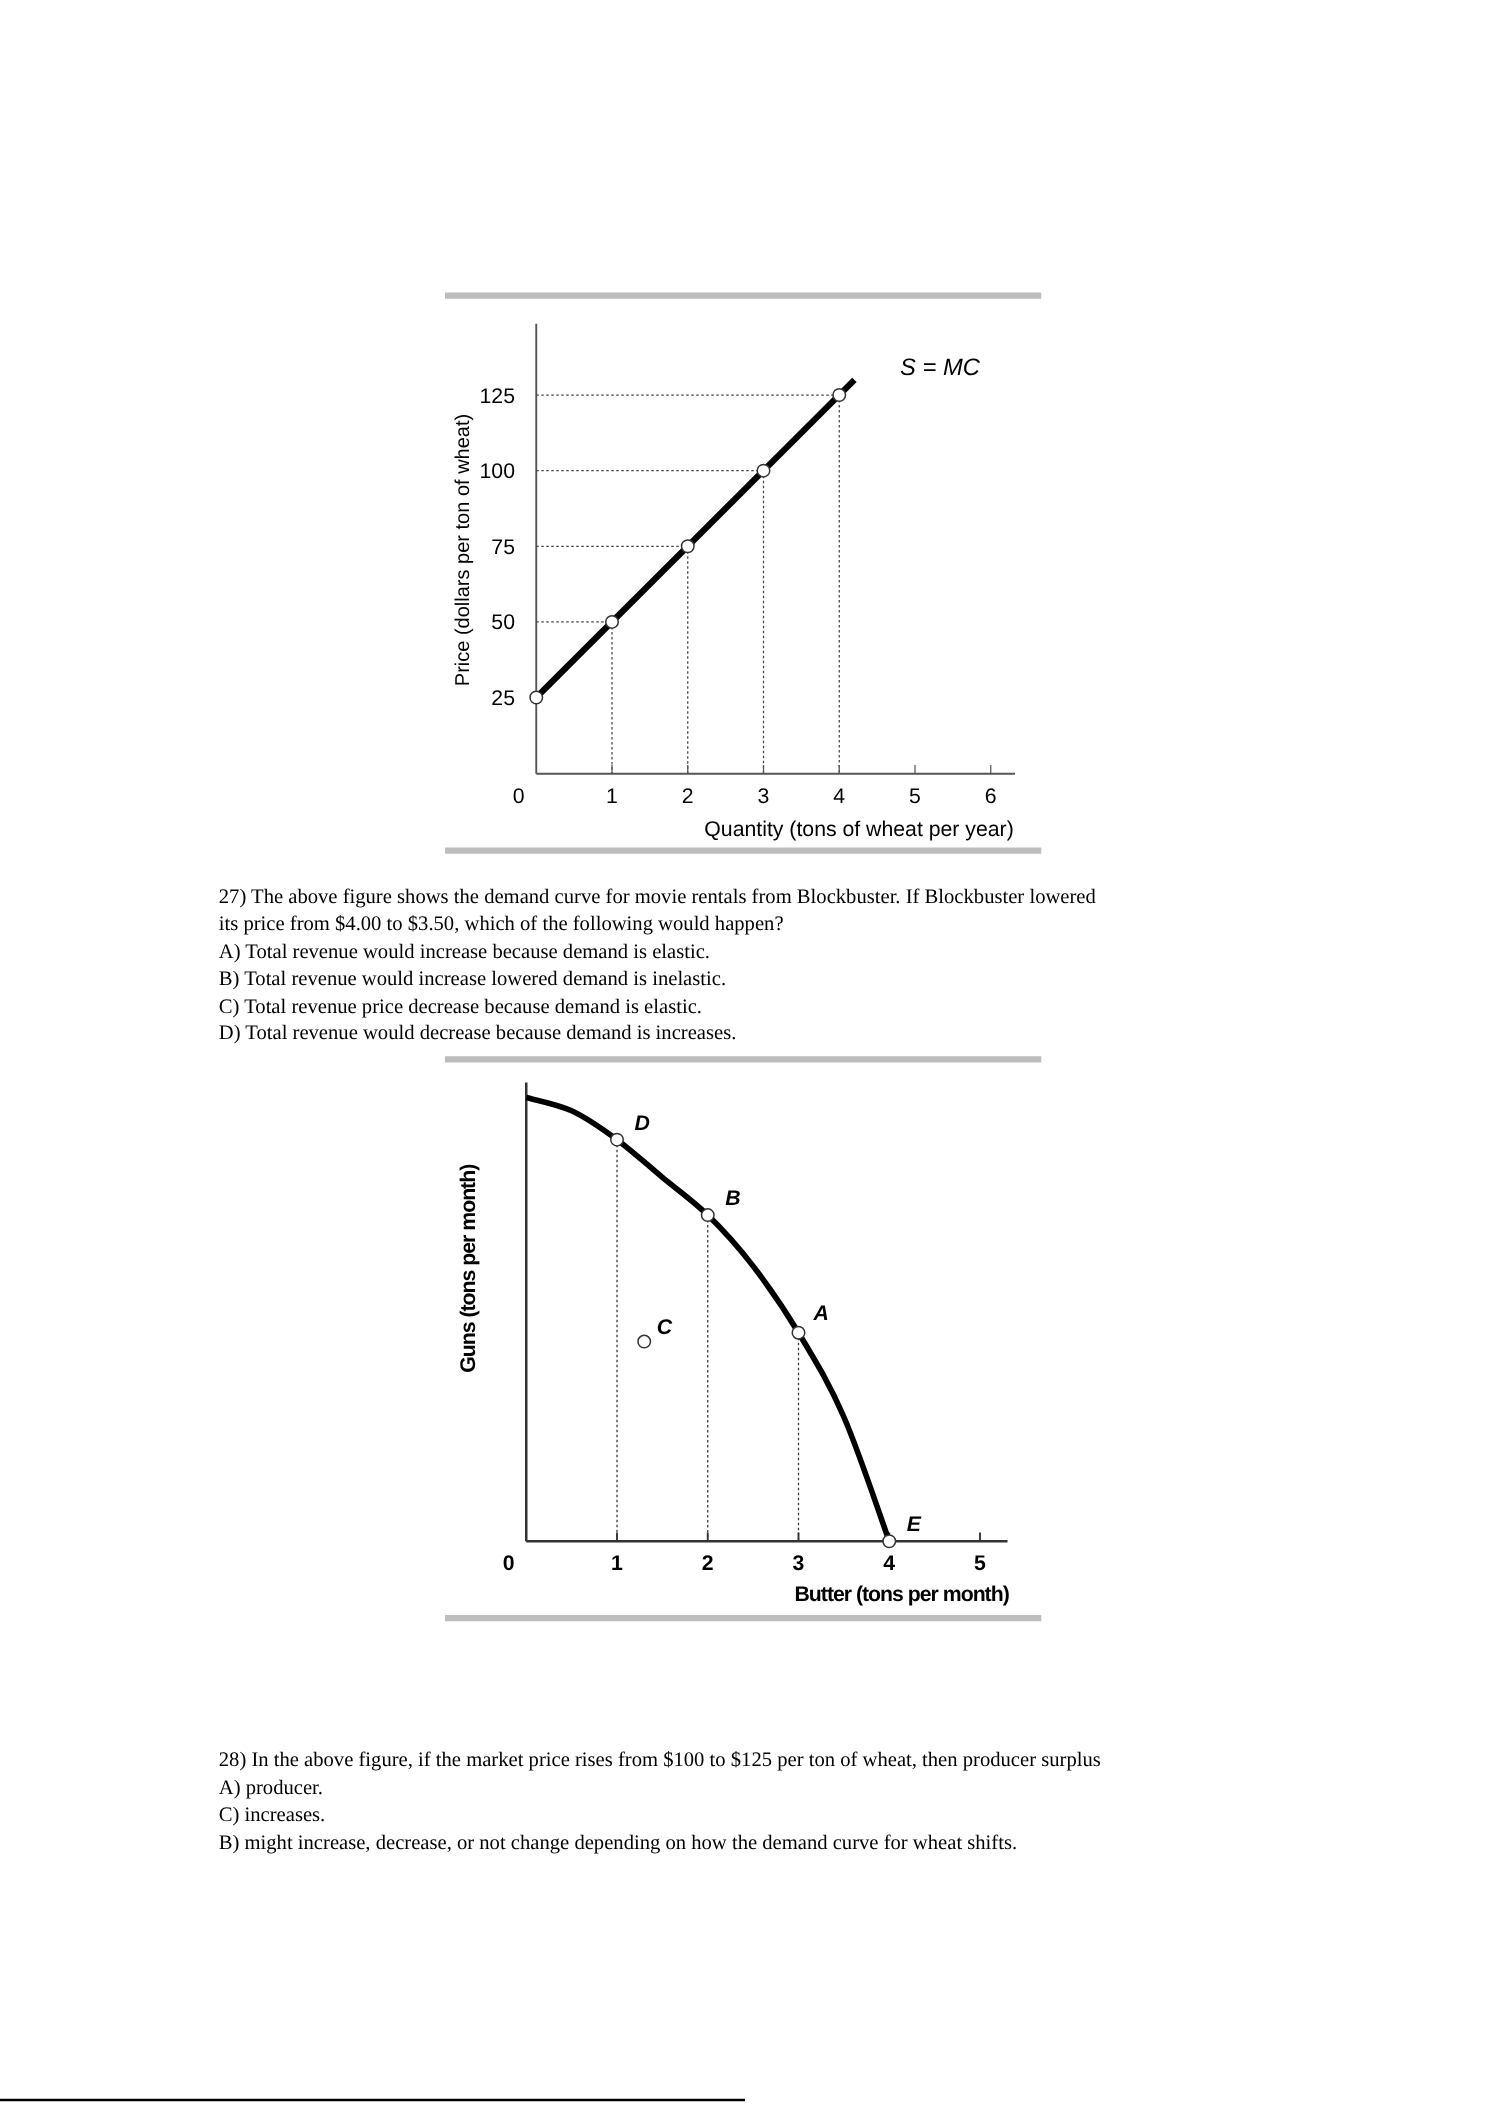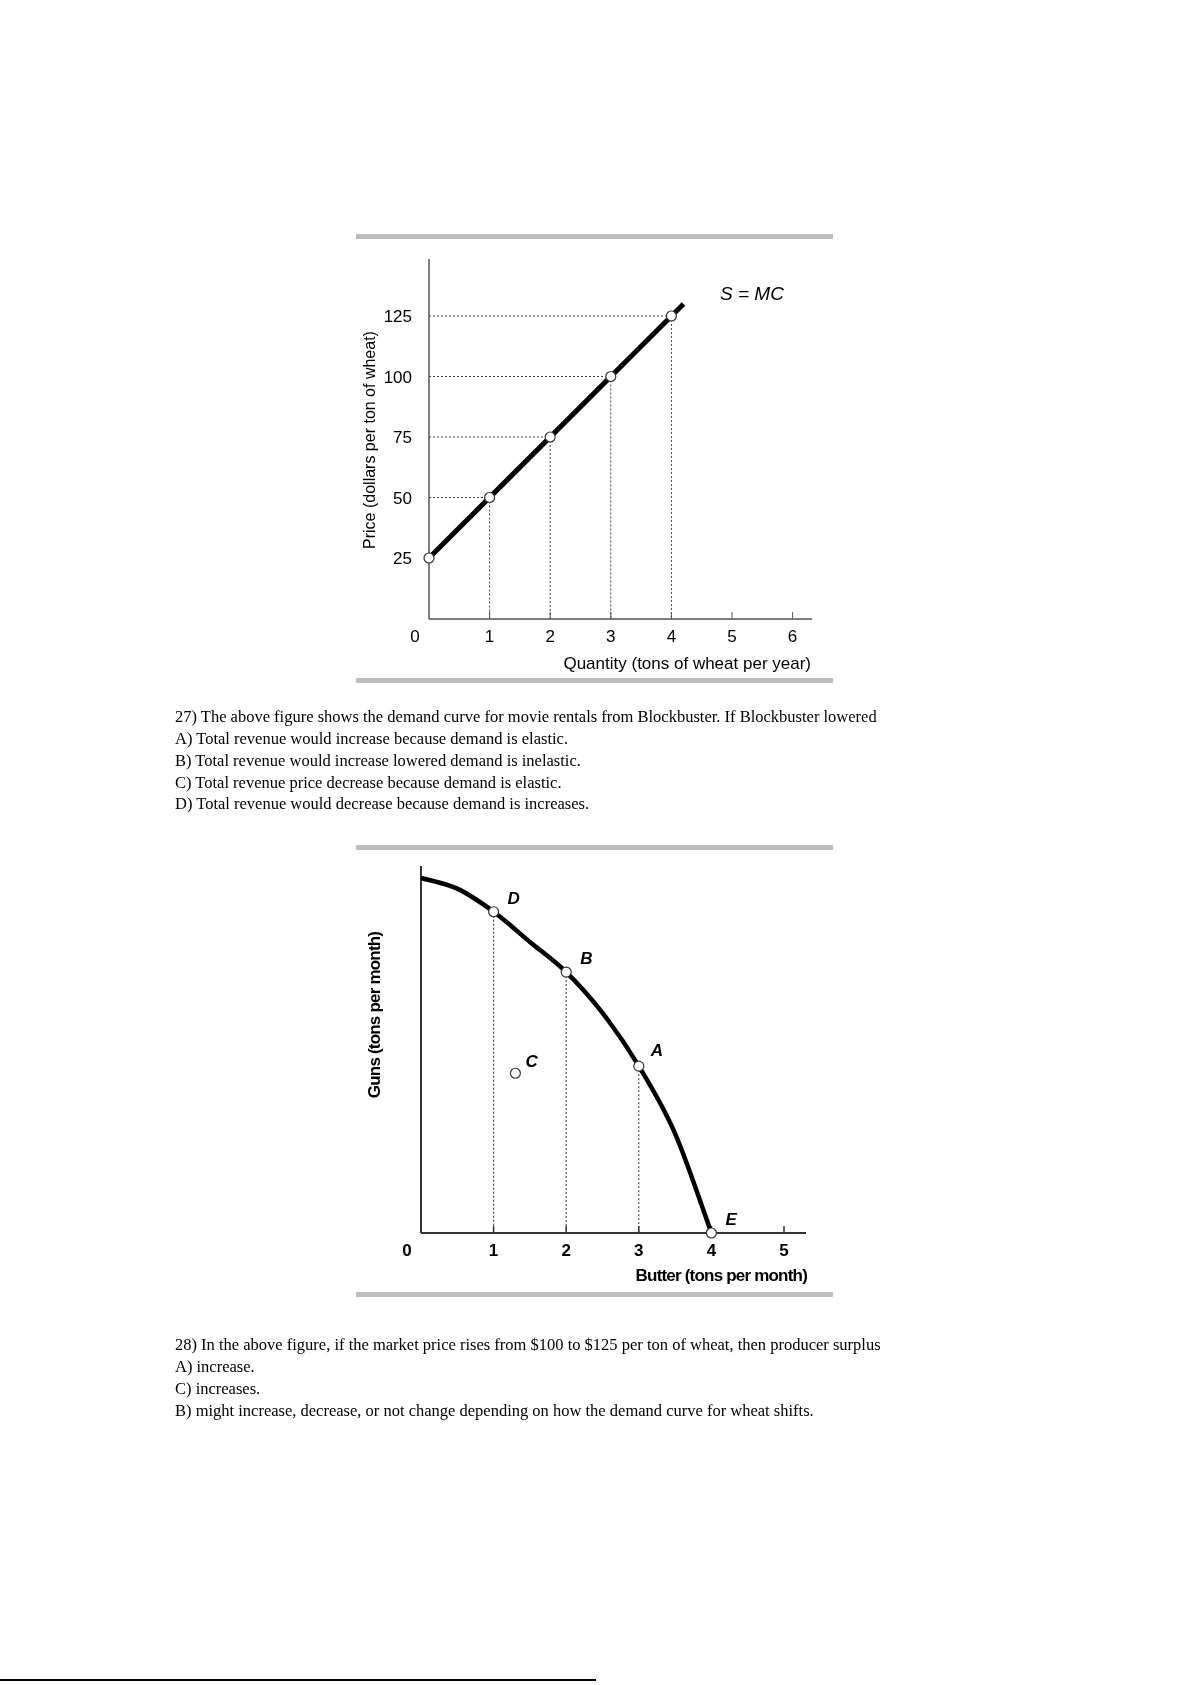"its price from $4.00 to" div { html: none -> <div>its price from $4.00 to $3.50, which of the following would happen?</div> }
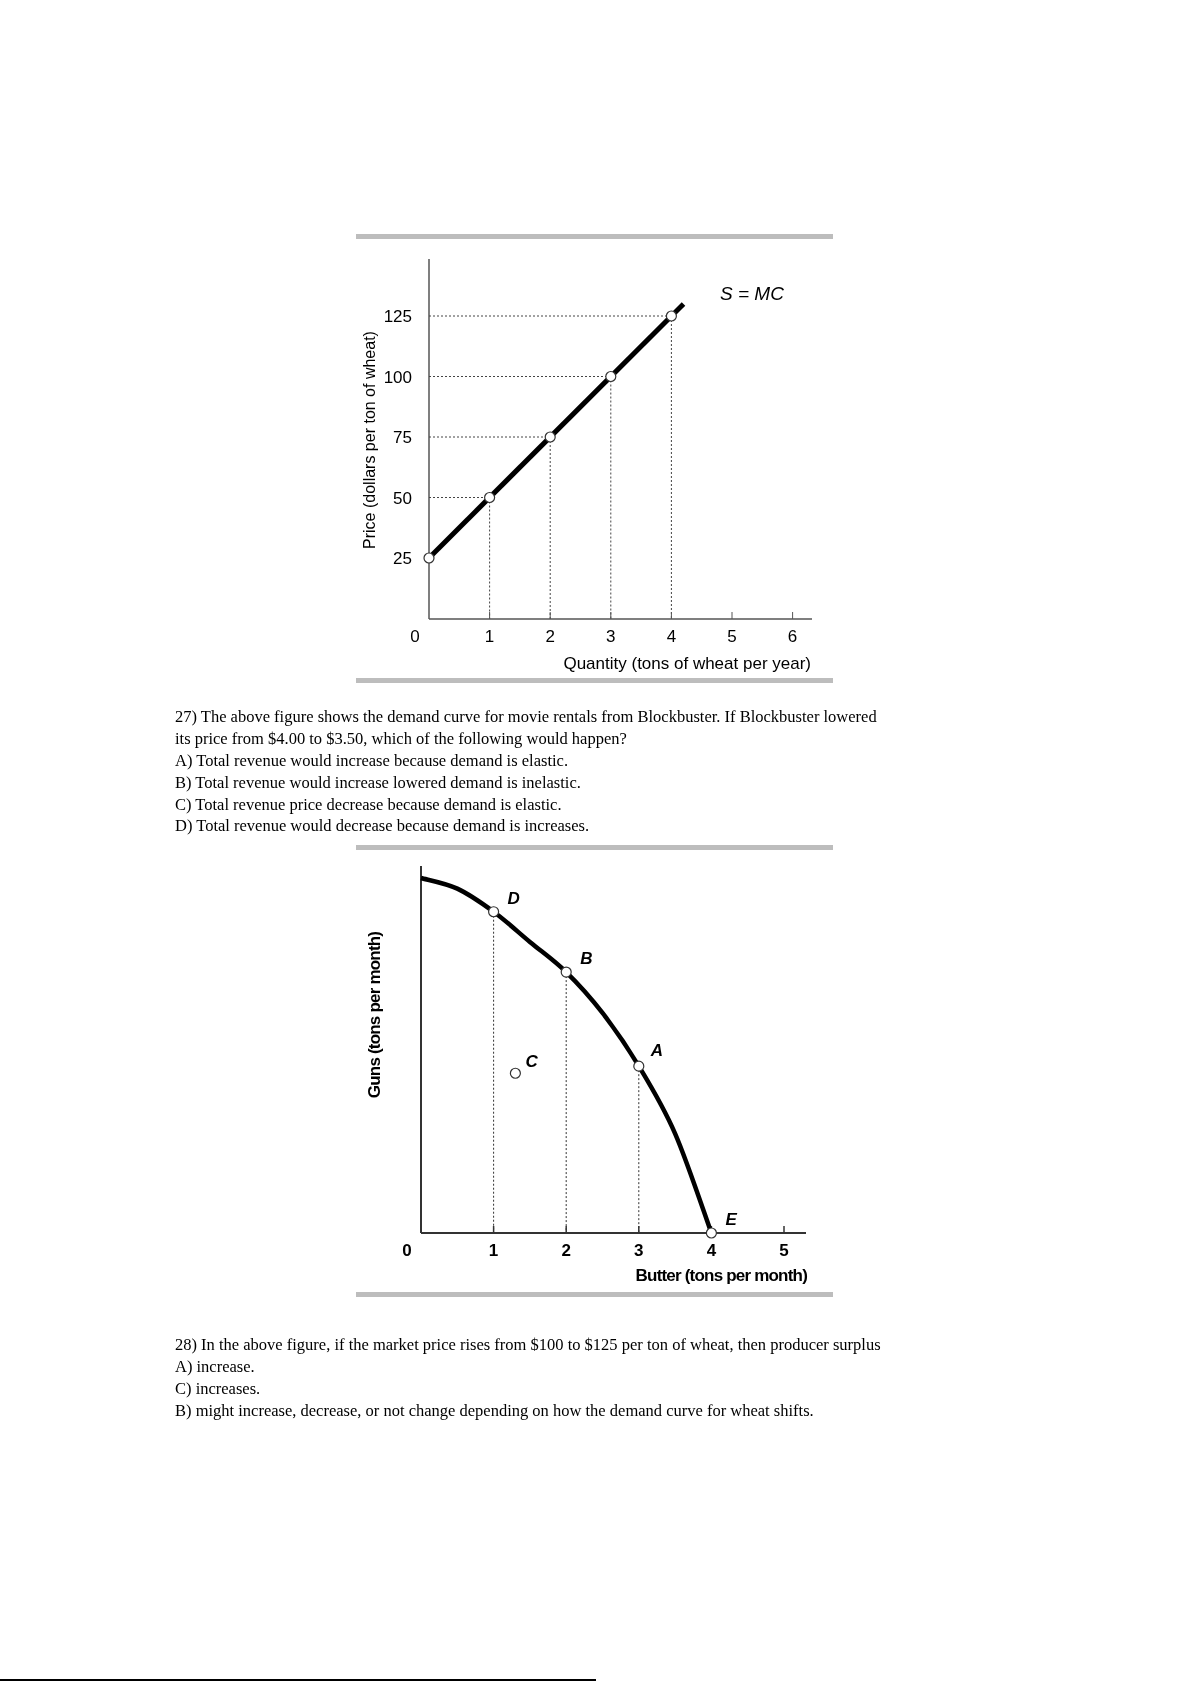"28) In the above figure," div.qtext { top: 1334px -> 1397px }
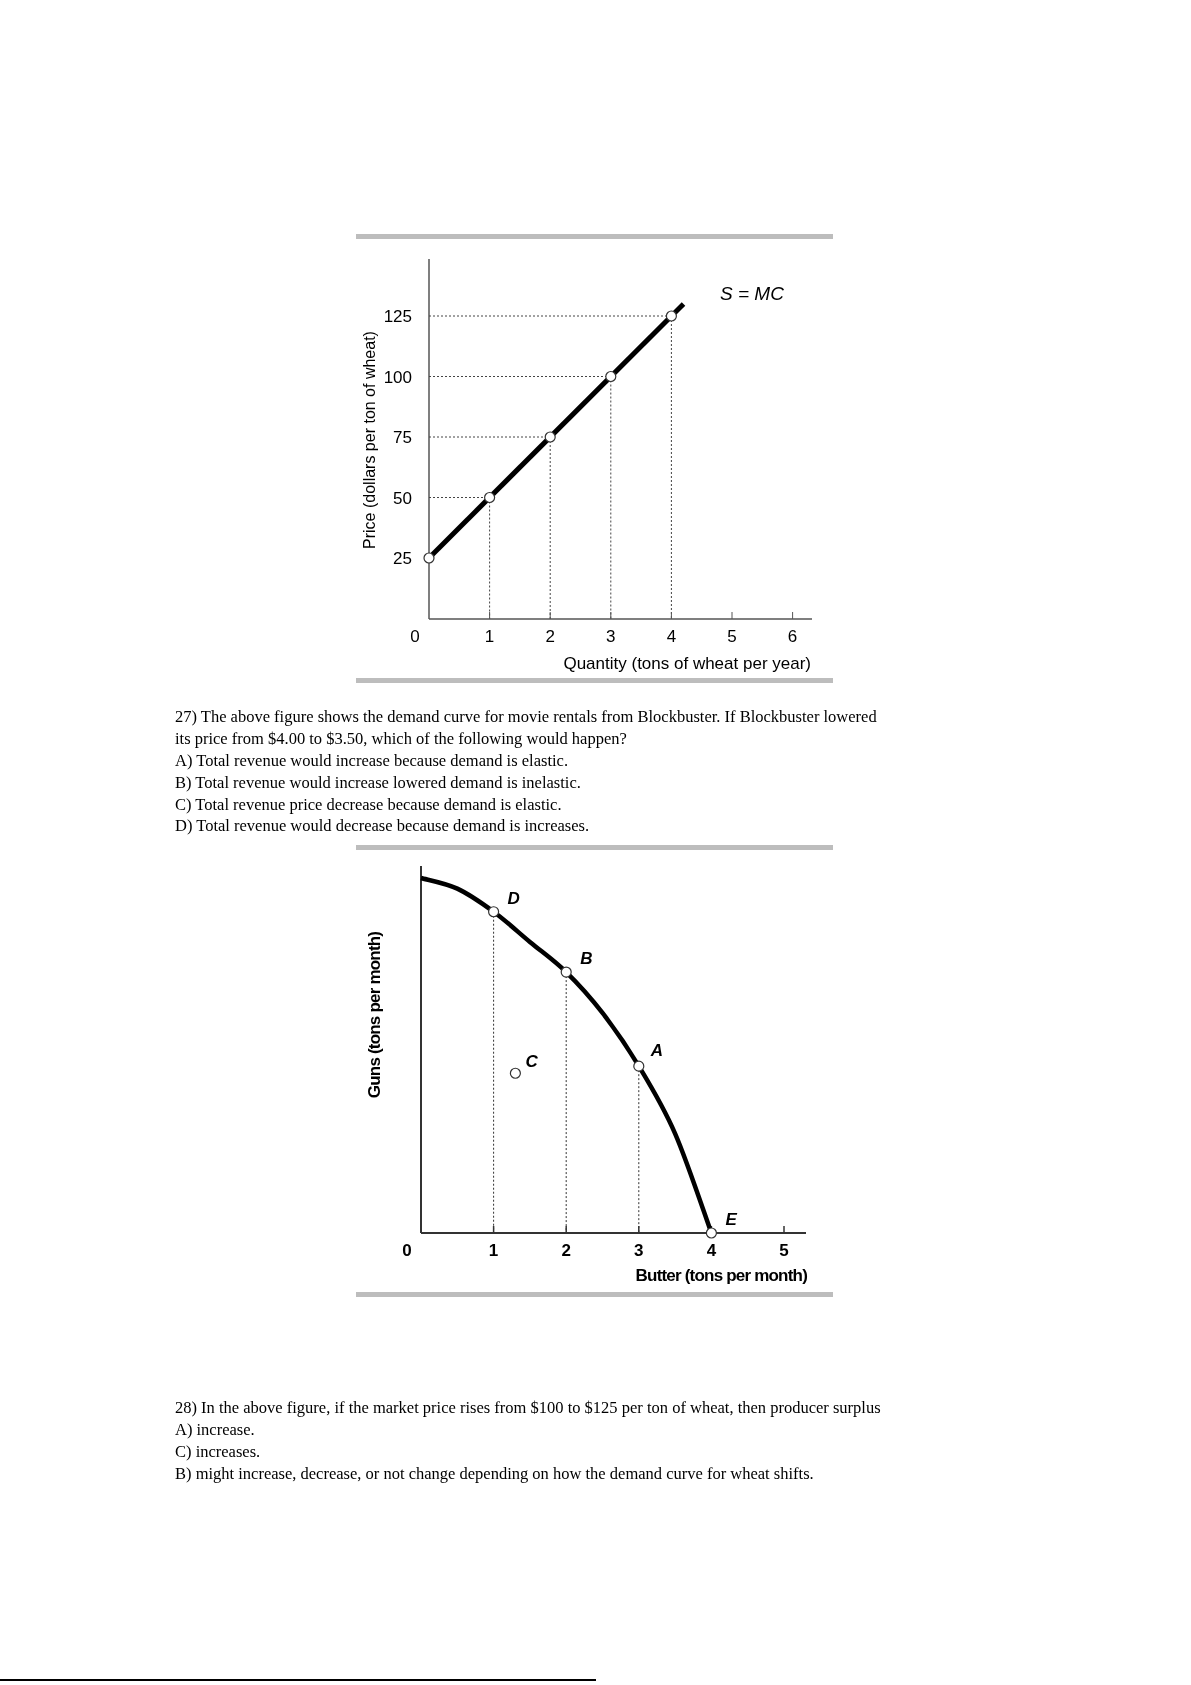"A) increase." div { text: increase -> producer }
